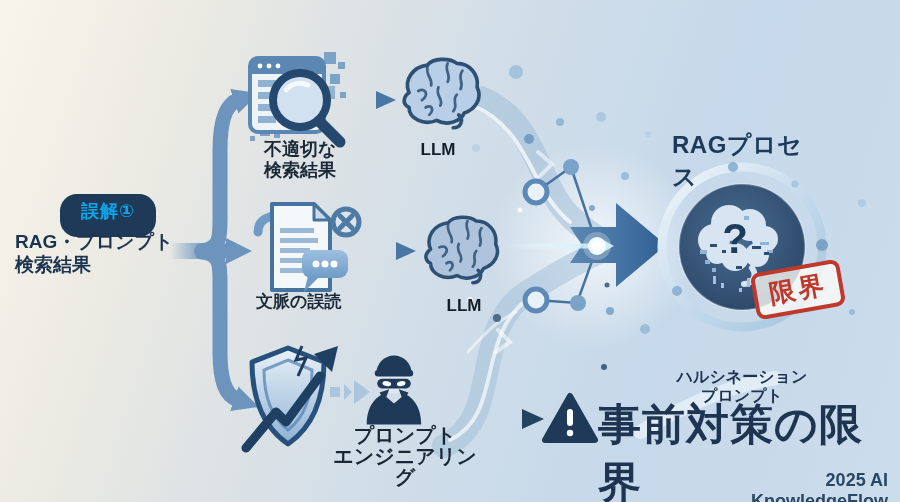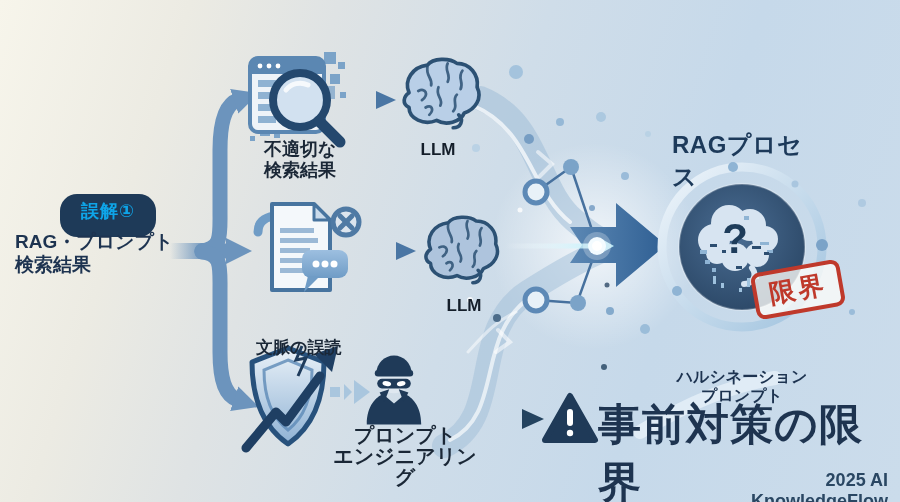"文脈の誤読" .lbl-mid { margin-top: 46px -> none }
